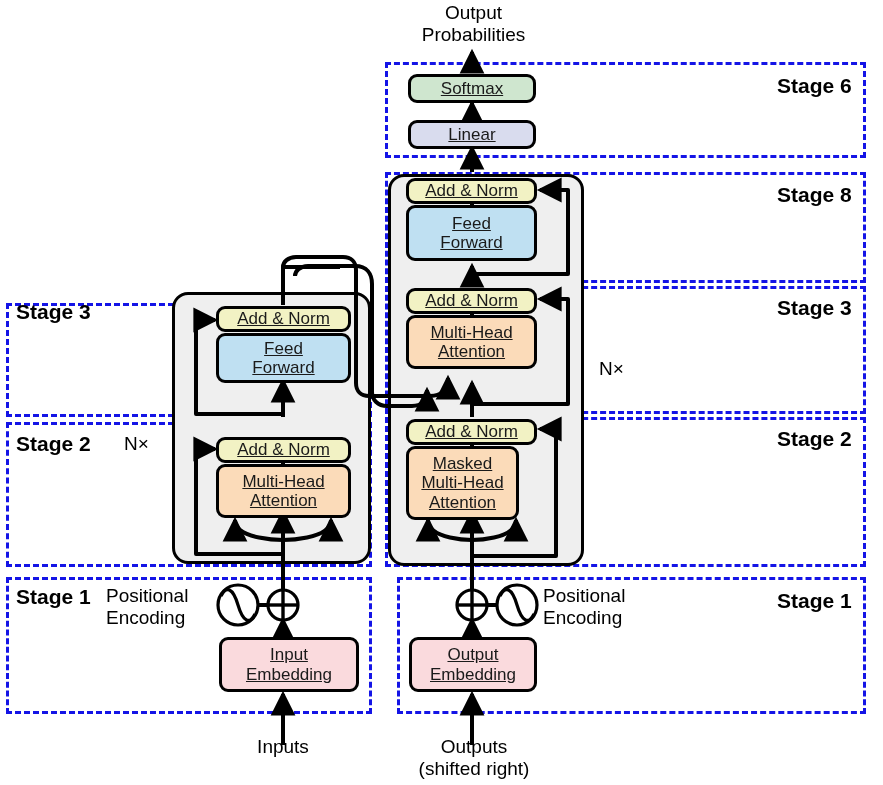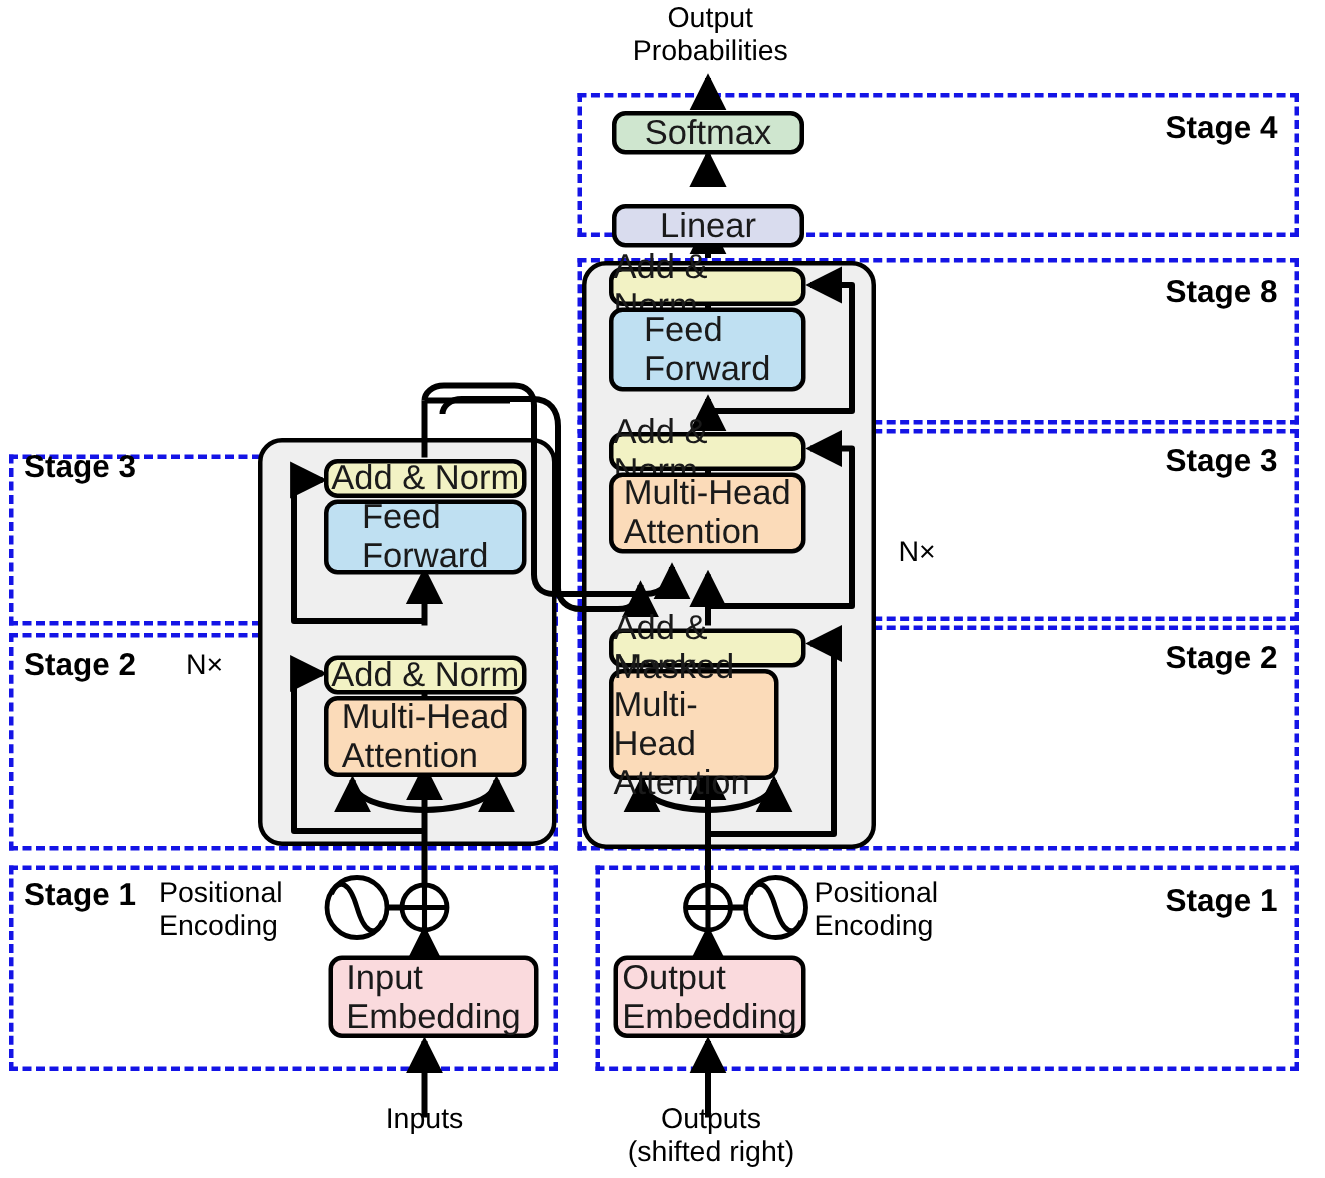"Softmax" .blk { font-size: 23px -> 17px; text-align: none -> center; text-decoration: none -> underline }
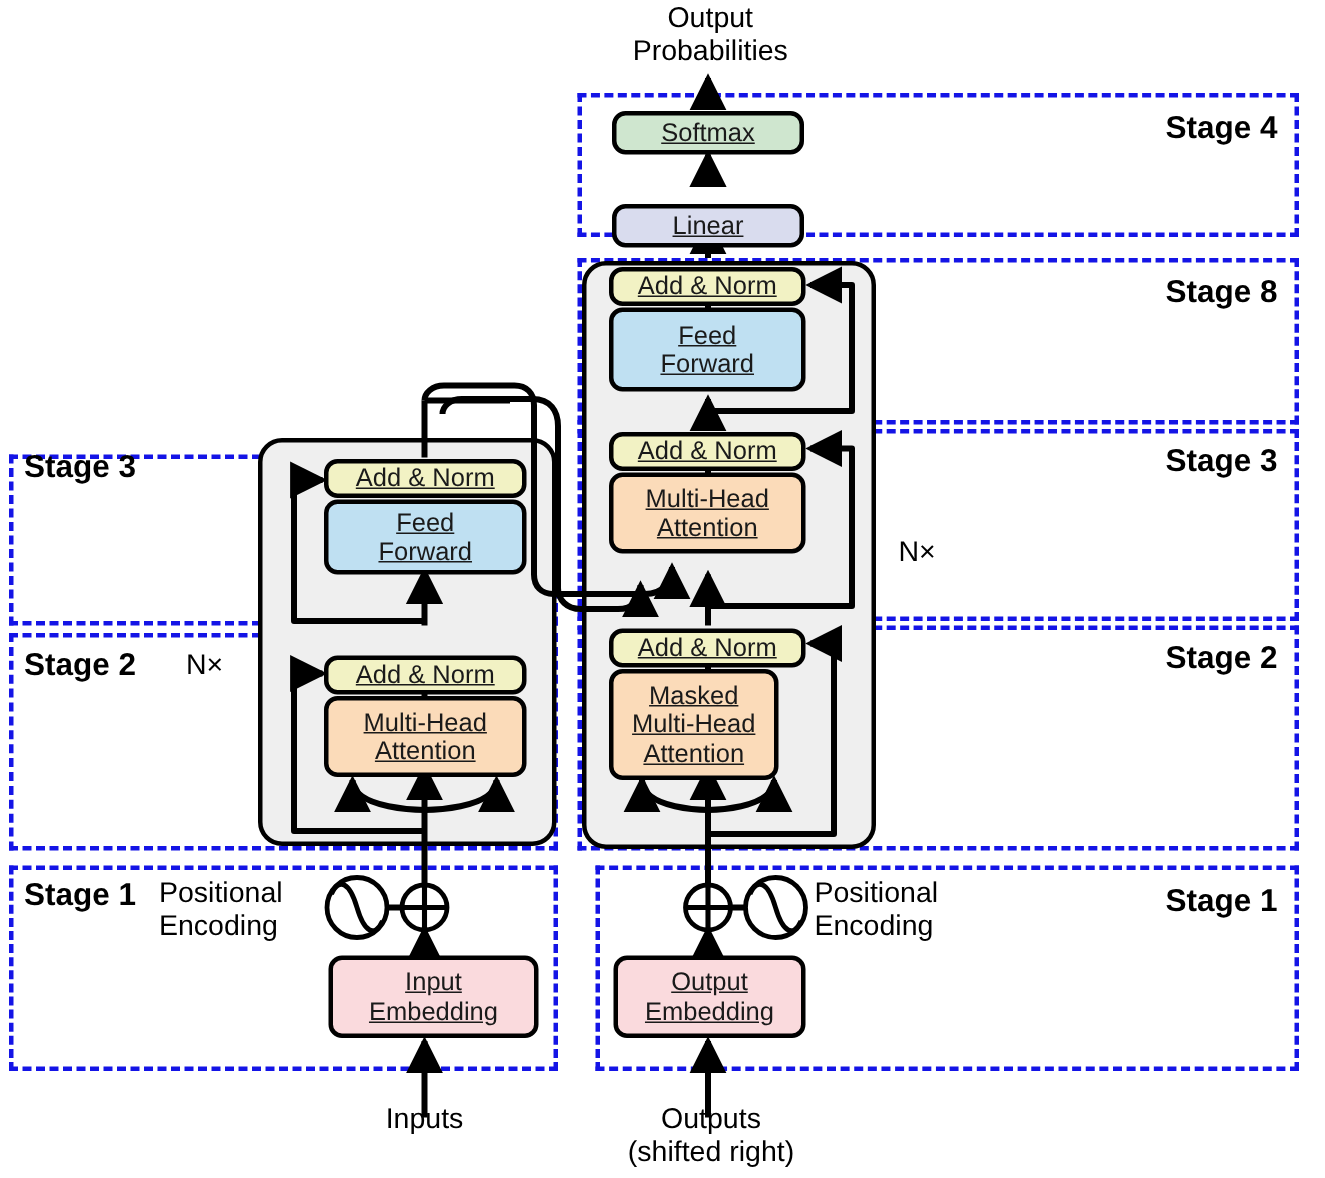"Stage 4" div.stagelabel { text: 4 -> 6 }
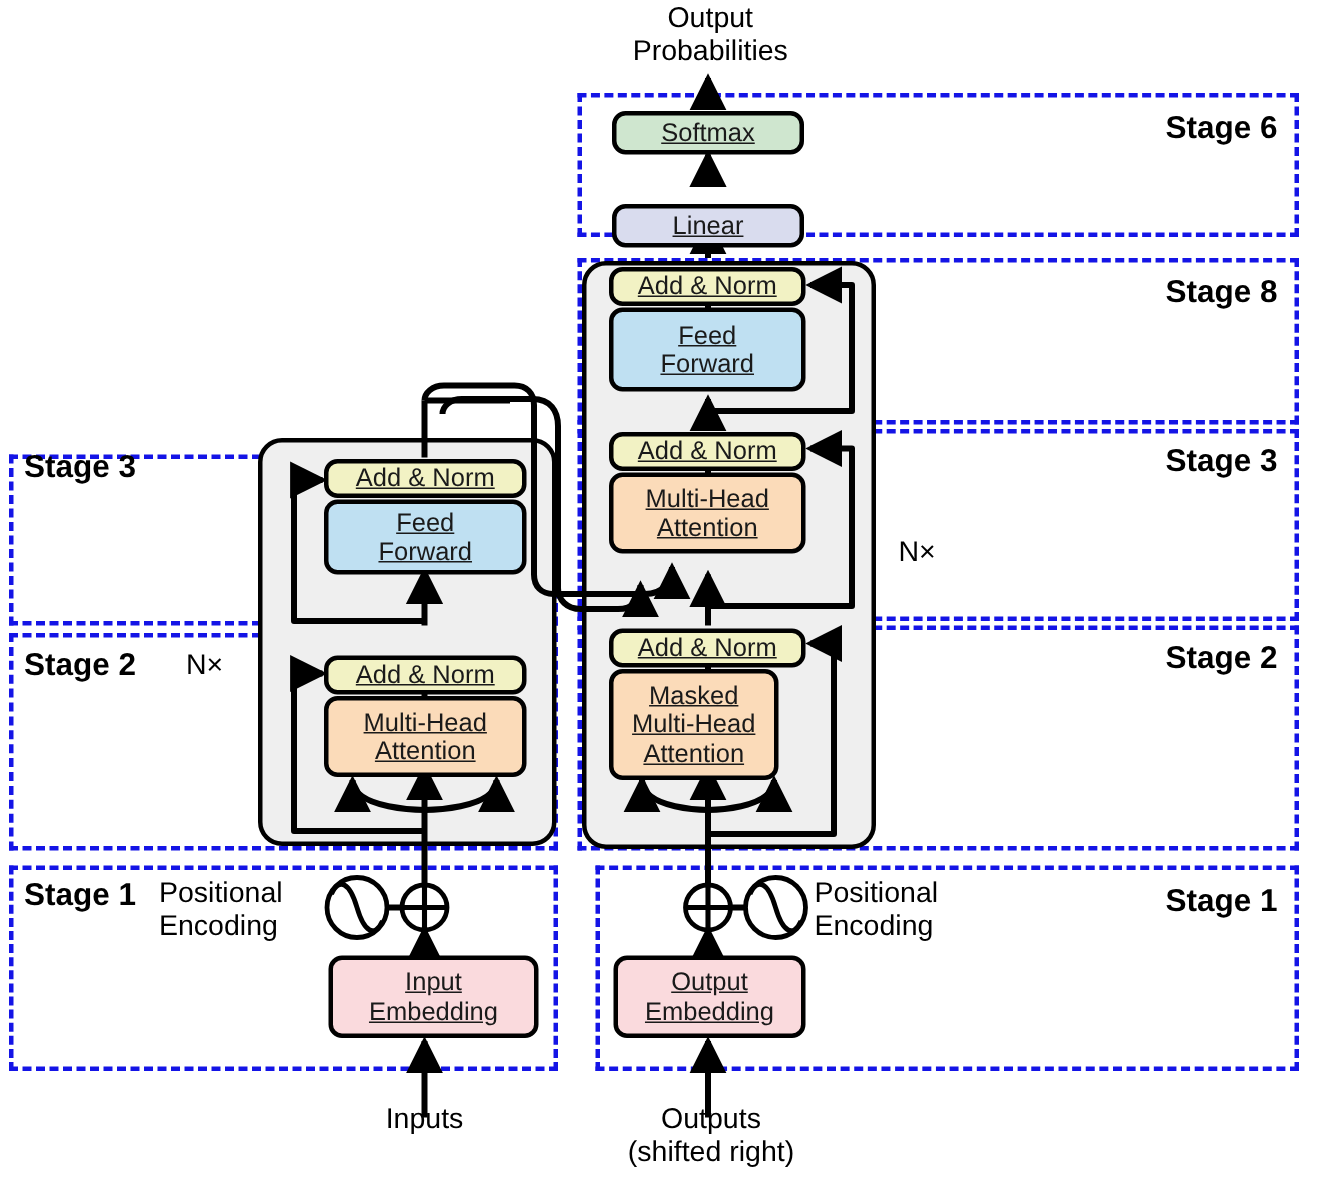"Linear" div.blk { top: 136px -> 120px }
